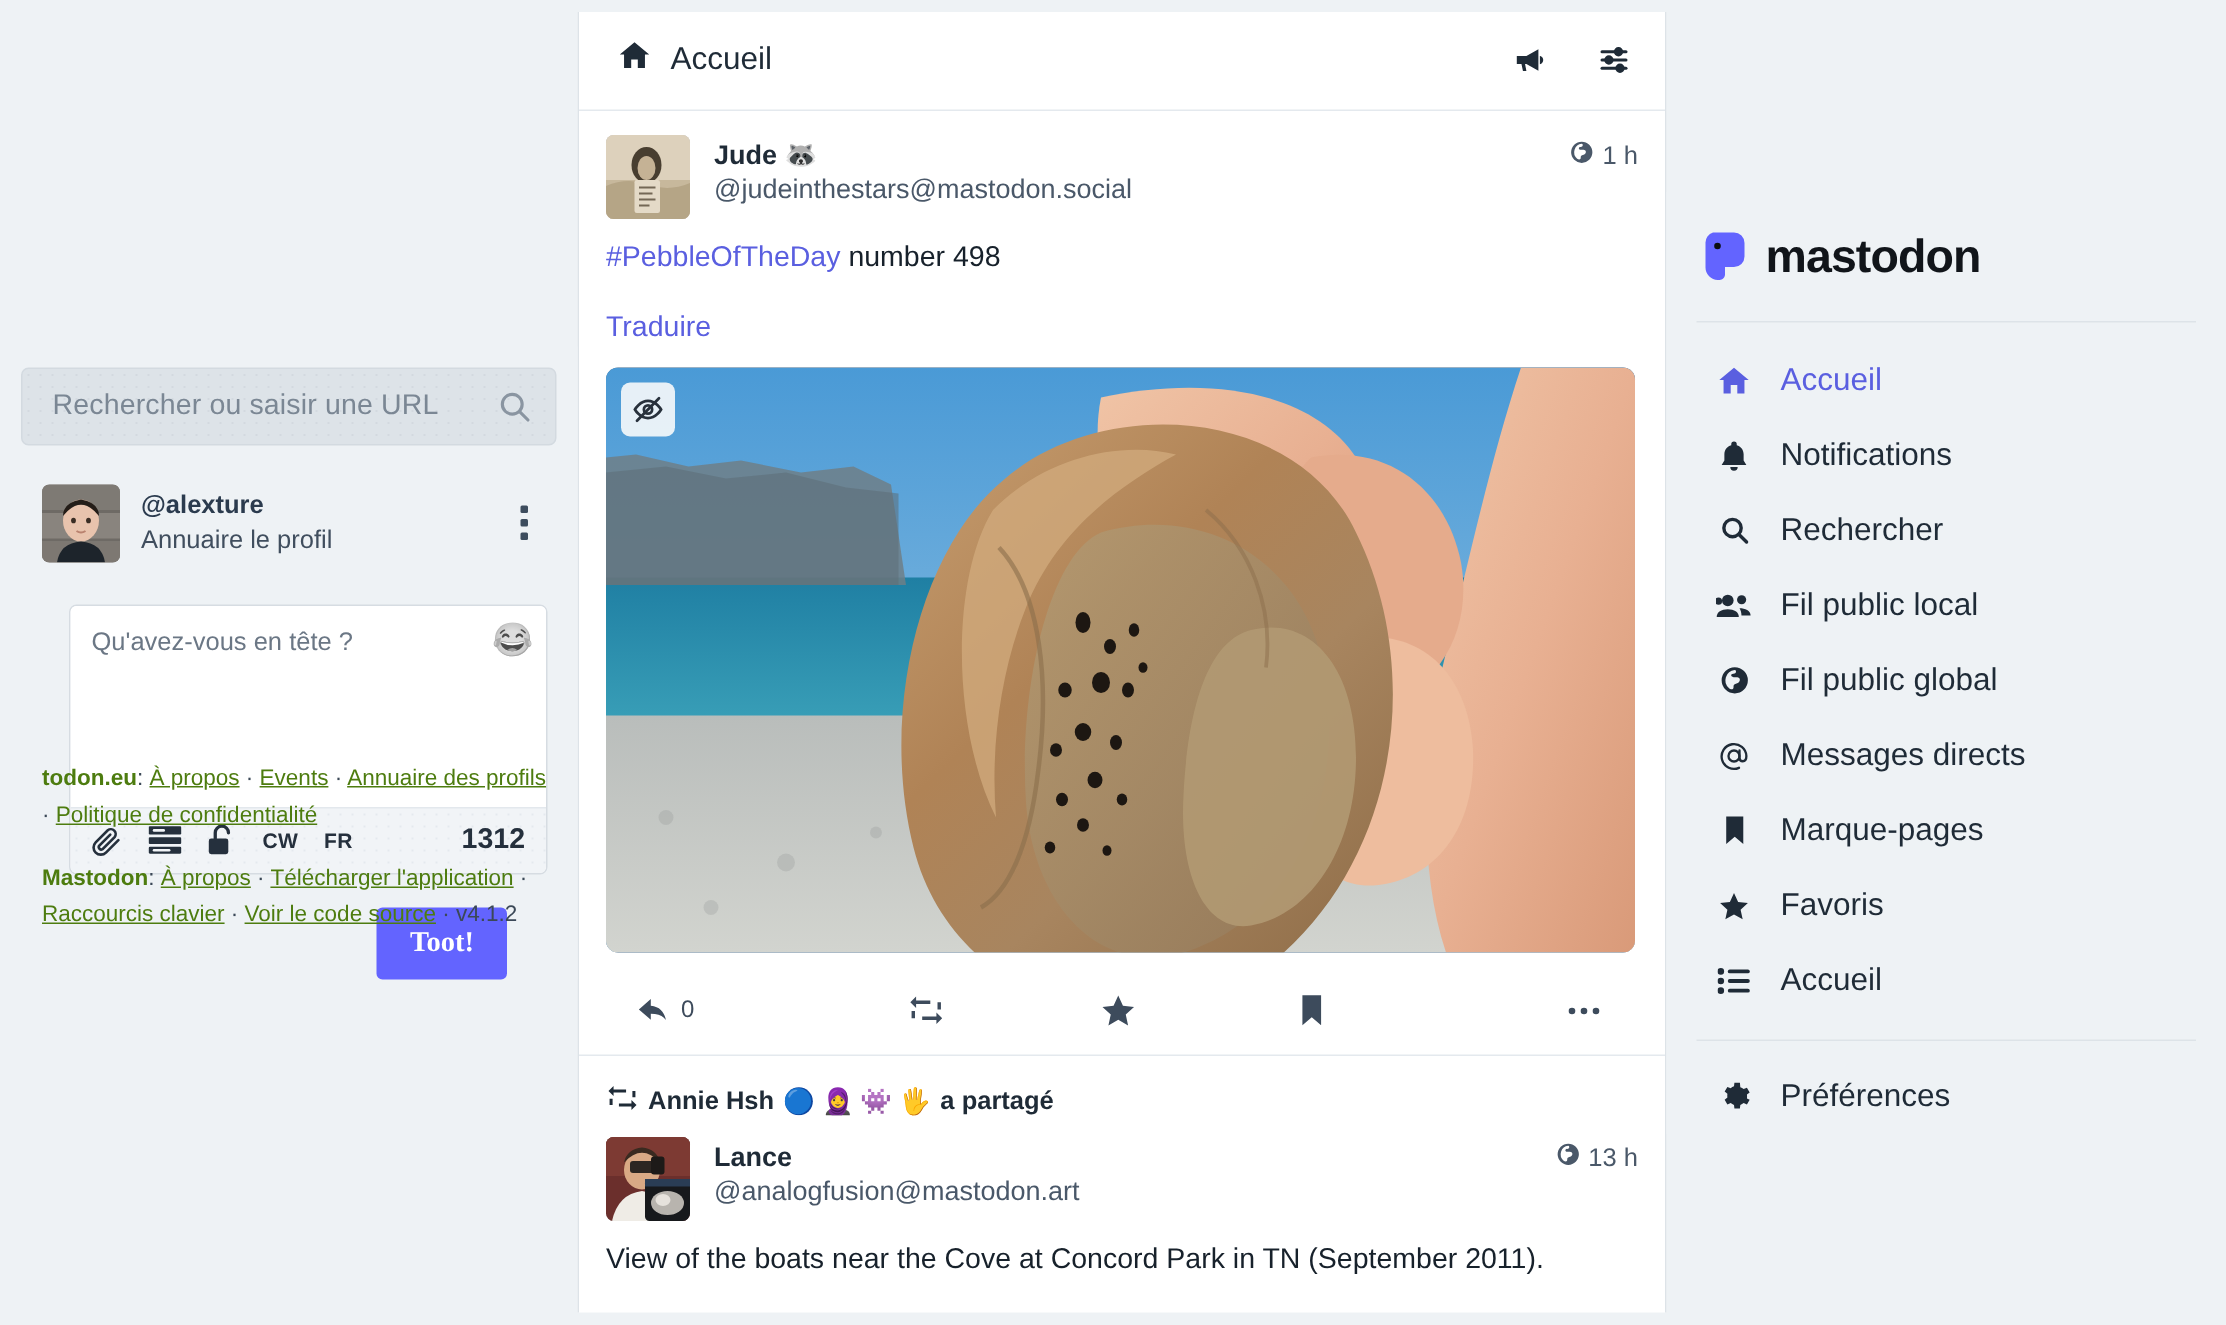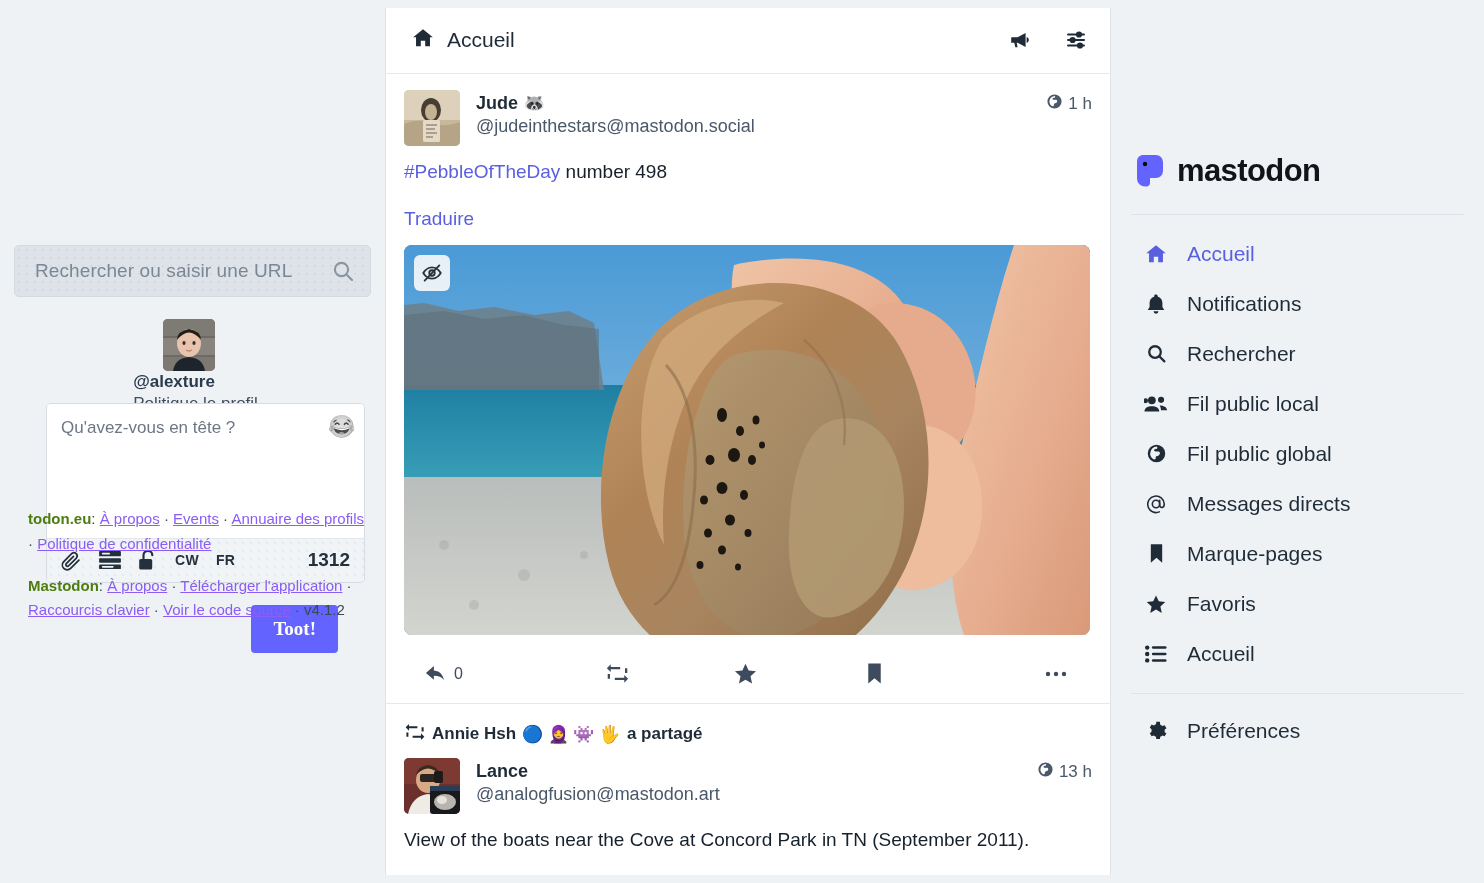"@alexture" .profile-row { flex-direction: column -> none }
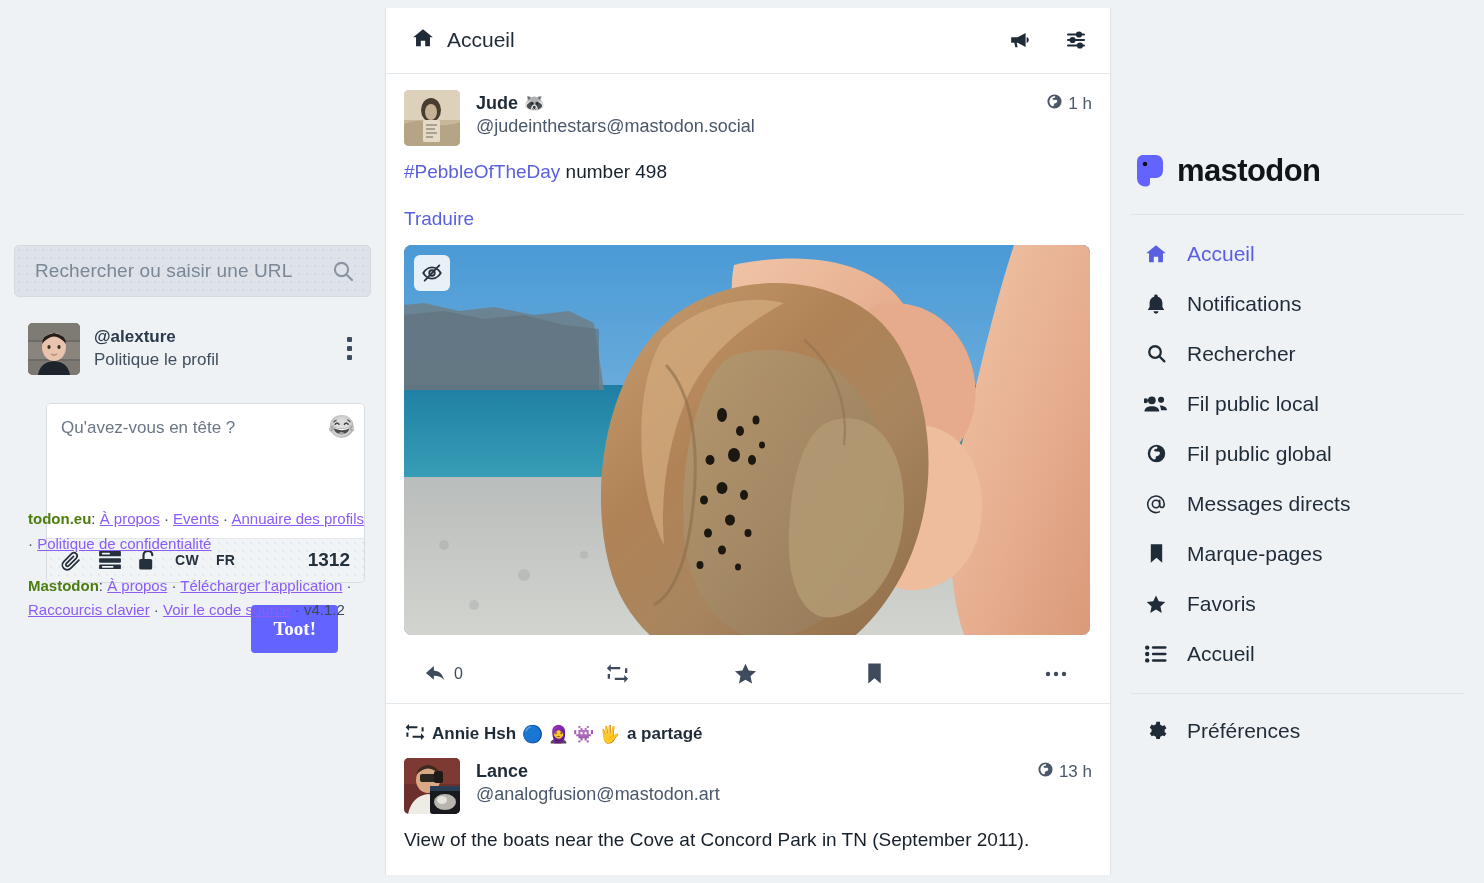"Politique le profil" div.profile-edit { text: Politique -> Annuaire }
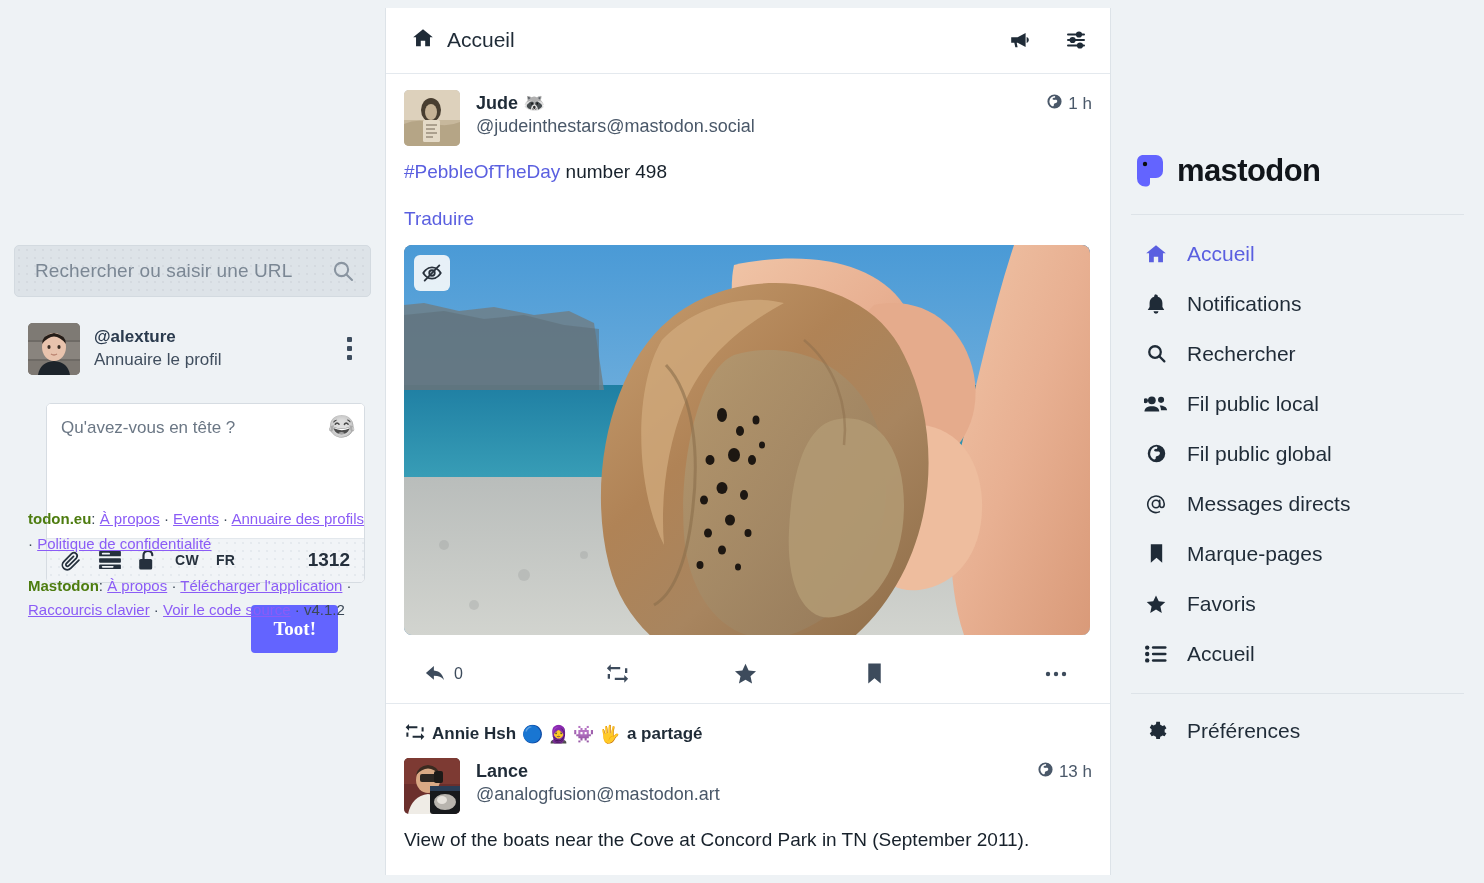"À propos" .left-footer a { color: #8b5cf6 -> #4d7c0f }
